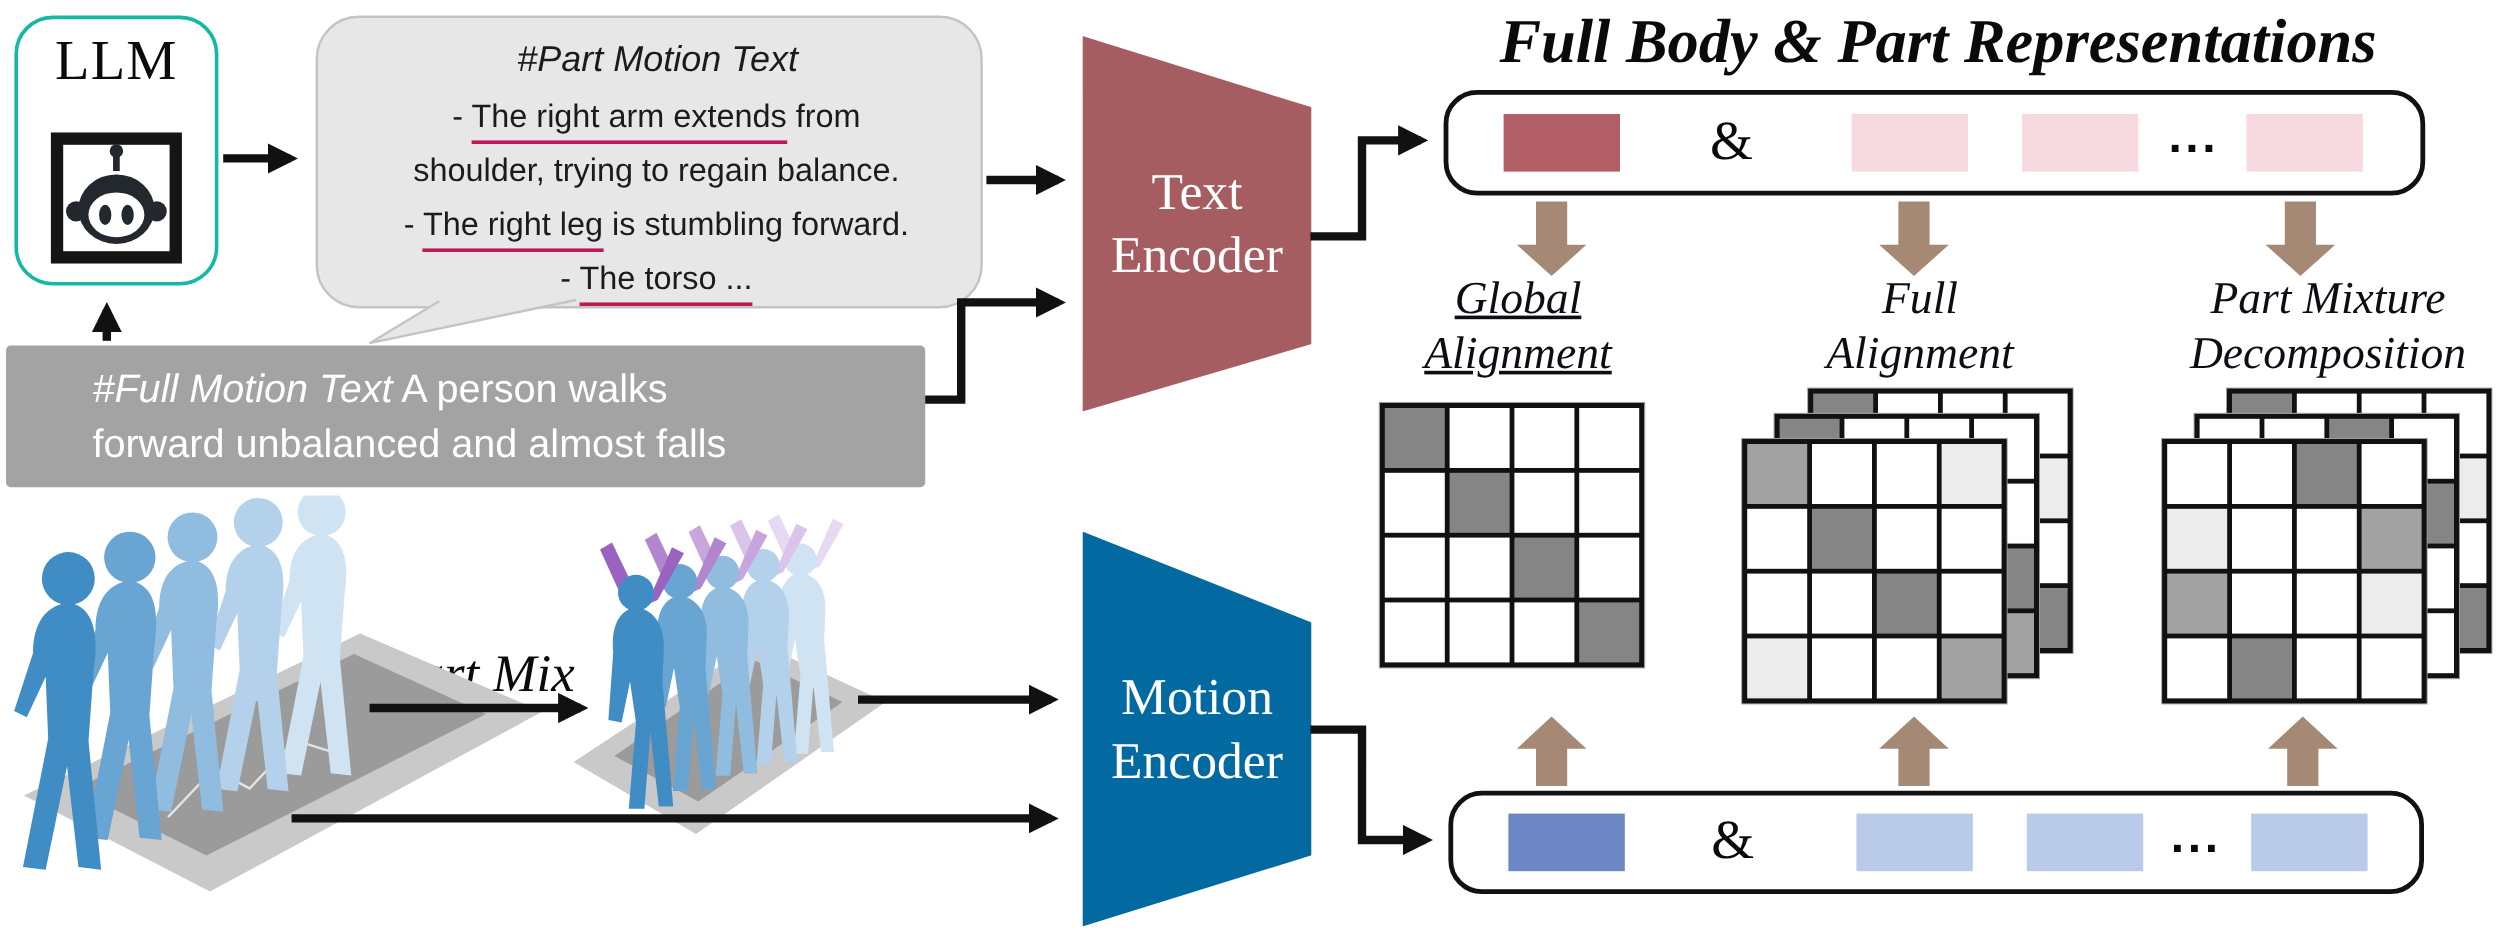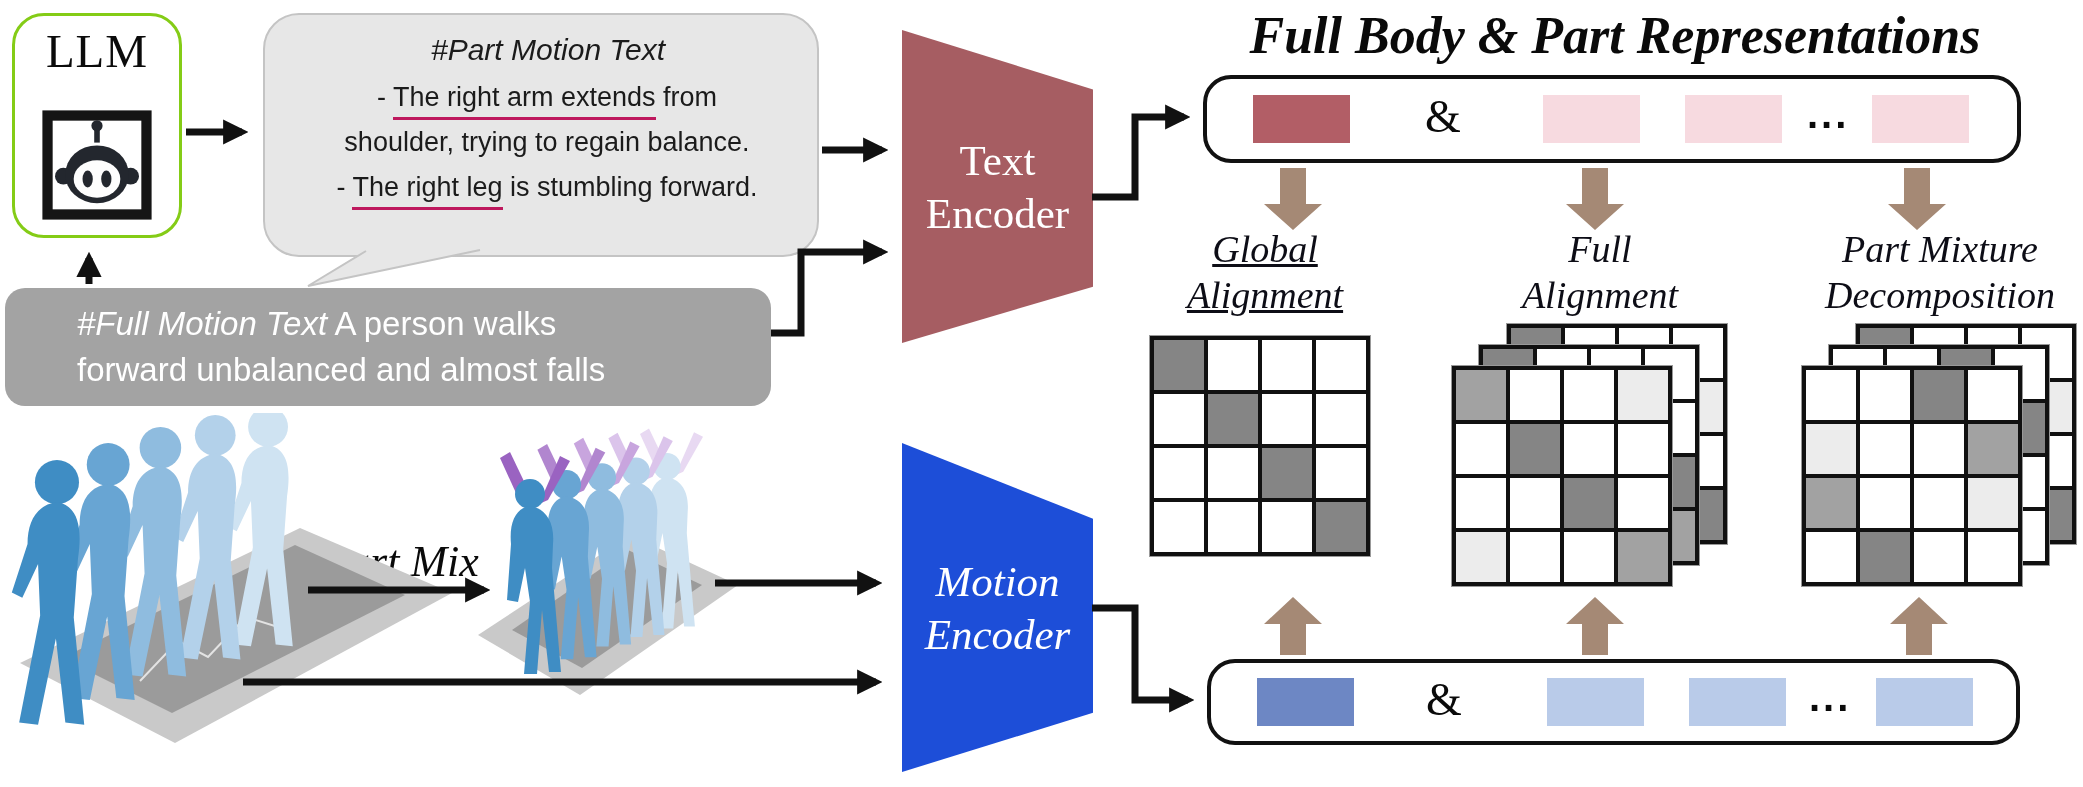"LLM" #llm-box { border: 3px solid #84cc16 -> 3px solid #14b8a6 }
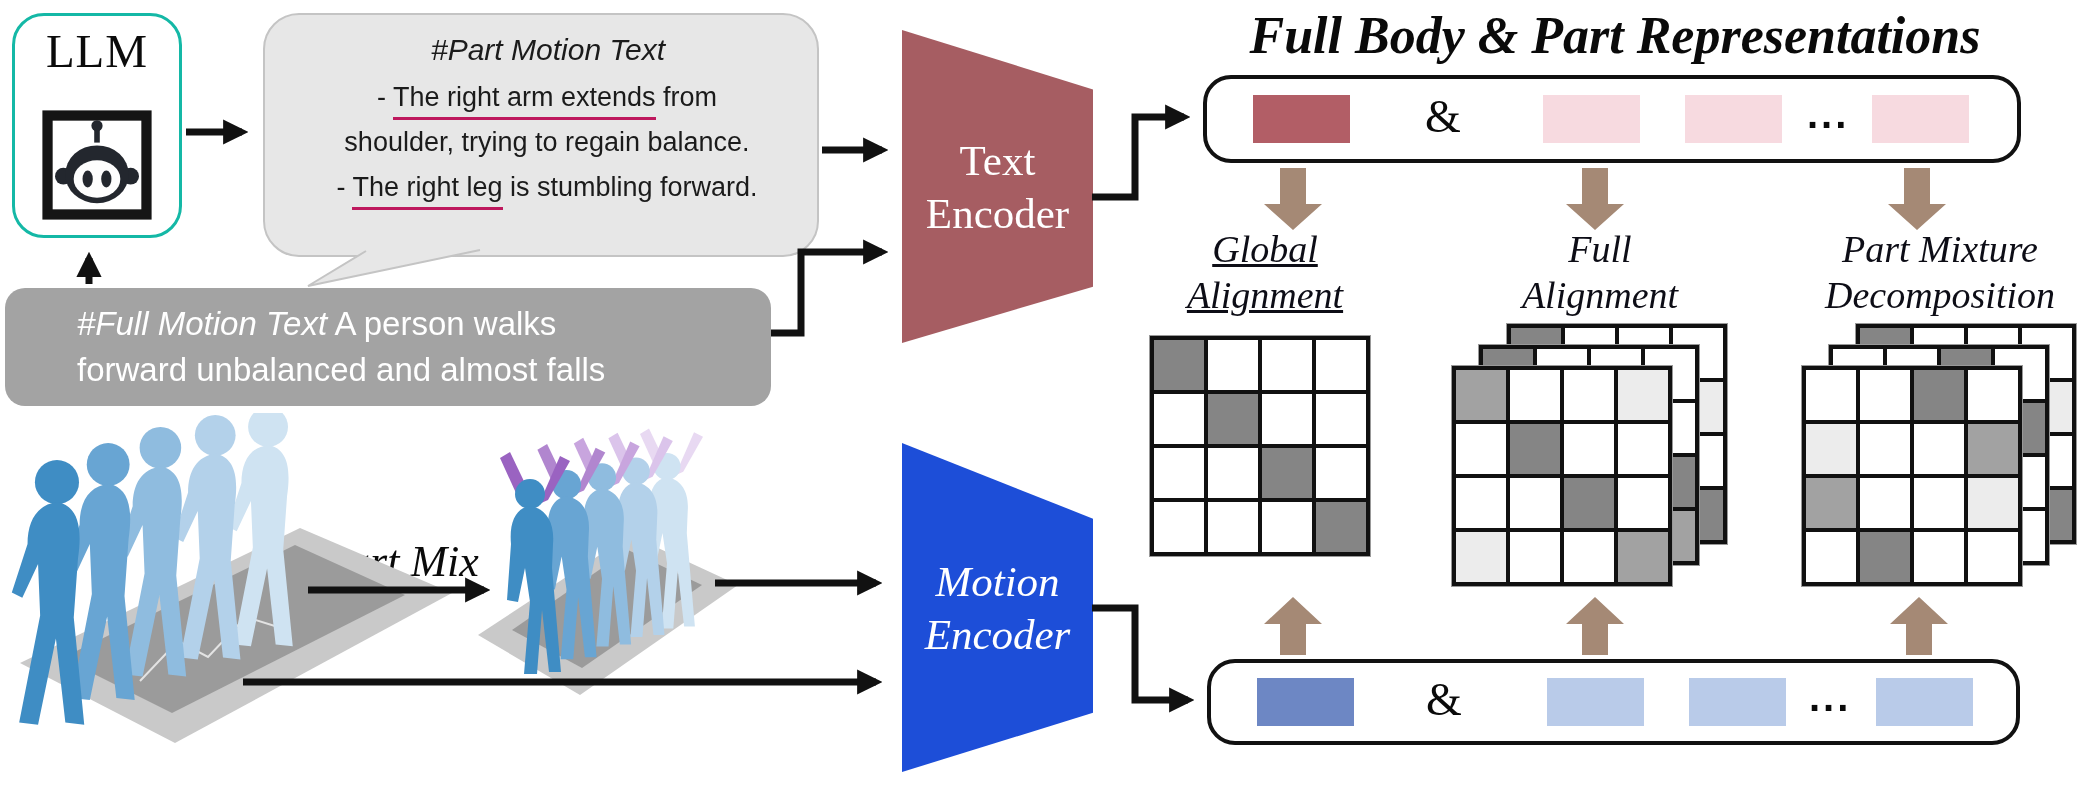"- The torso ..." div.bline { html: none -> <div><span>- </span><span>The torso ...</span><span></span></div> }
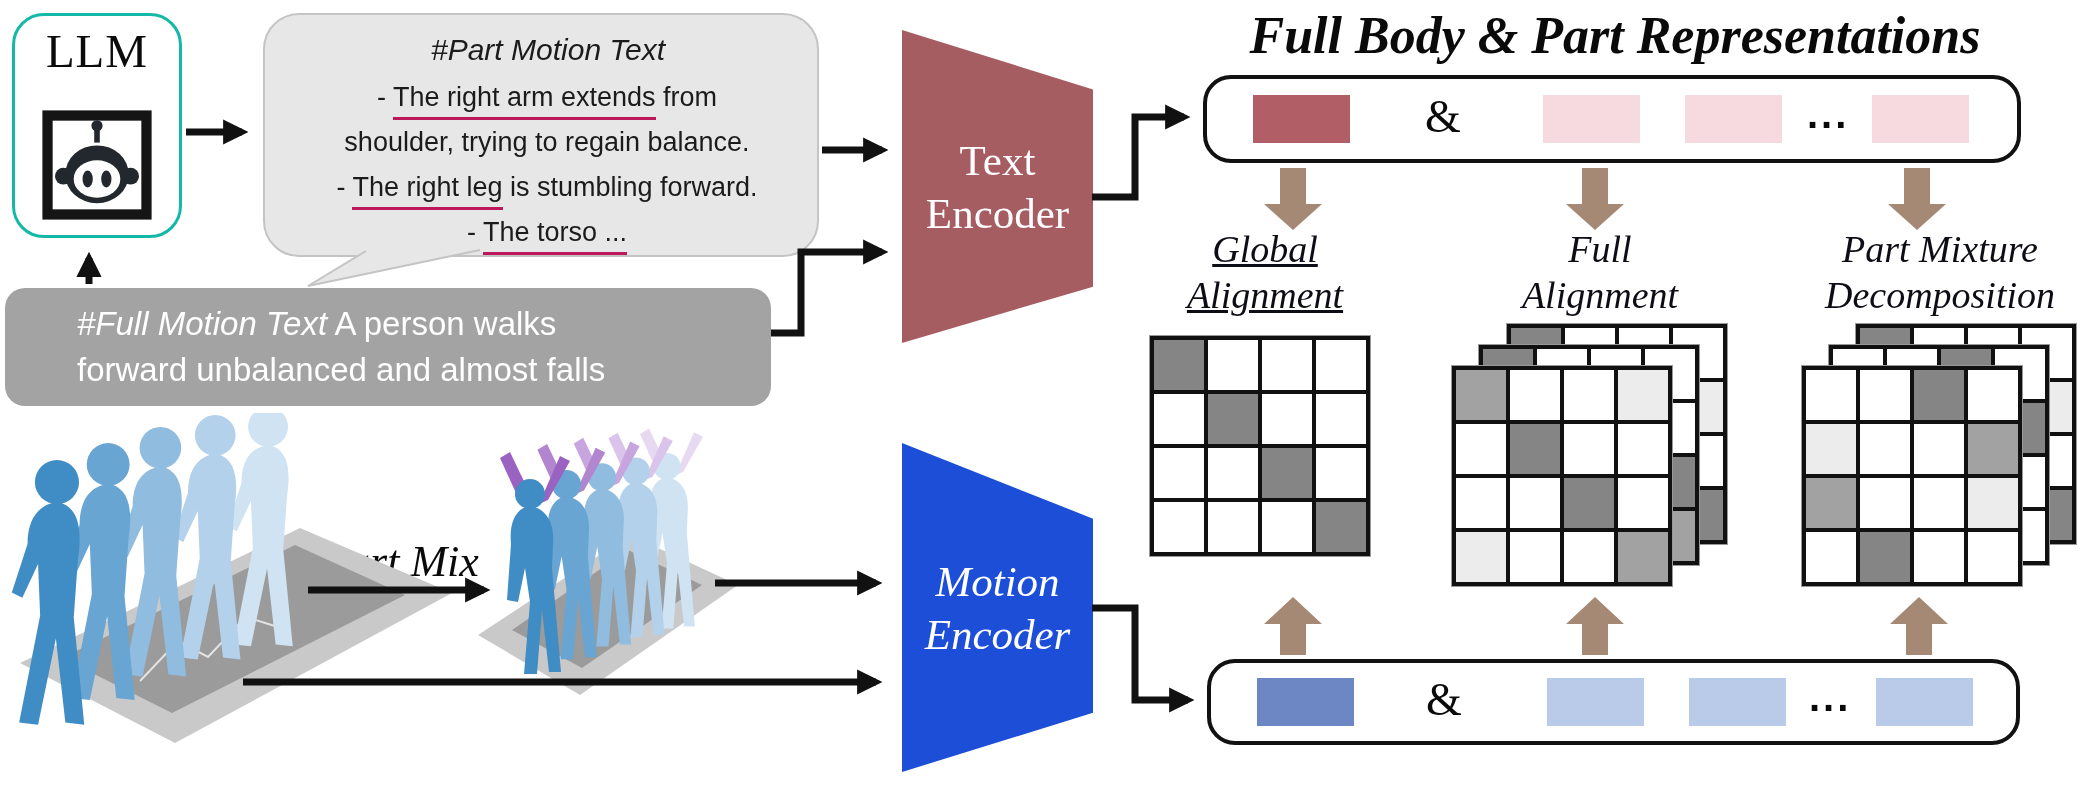"#Full Motion Text A person" #full-box { border-radius: 20px -> 4px }
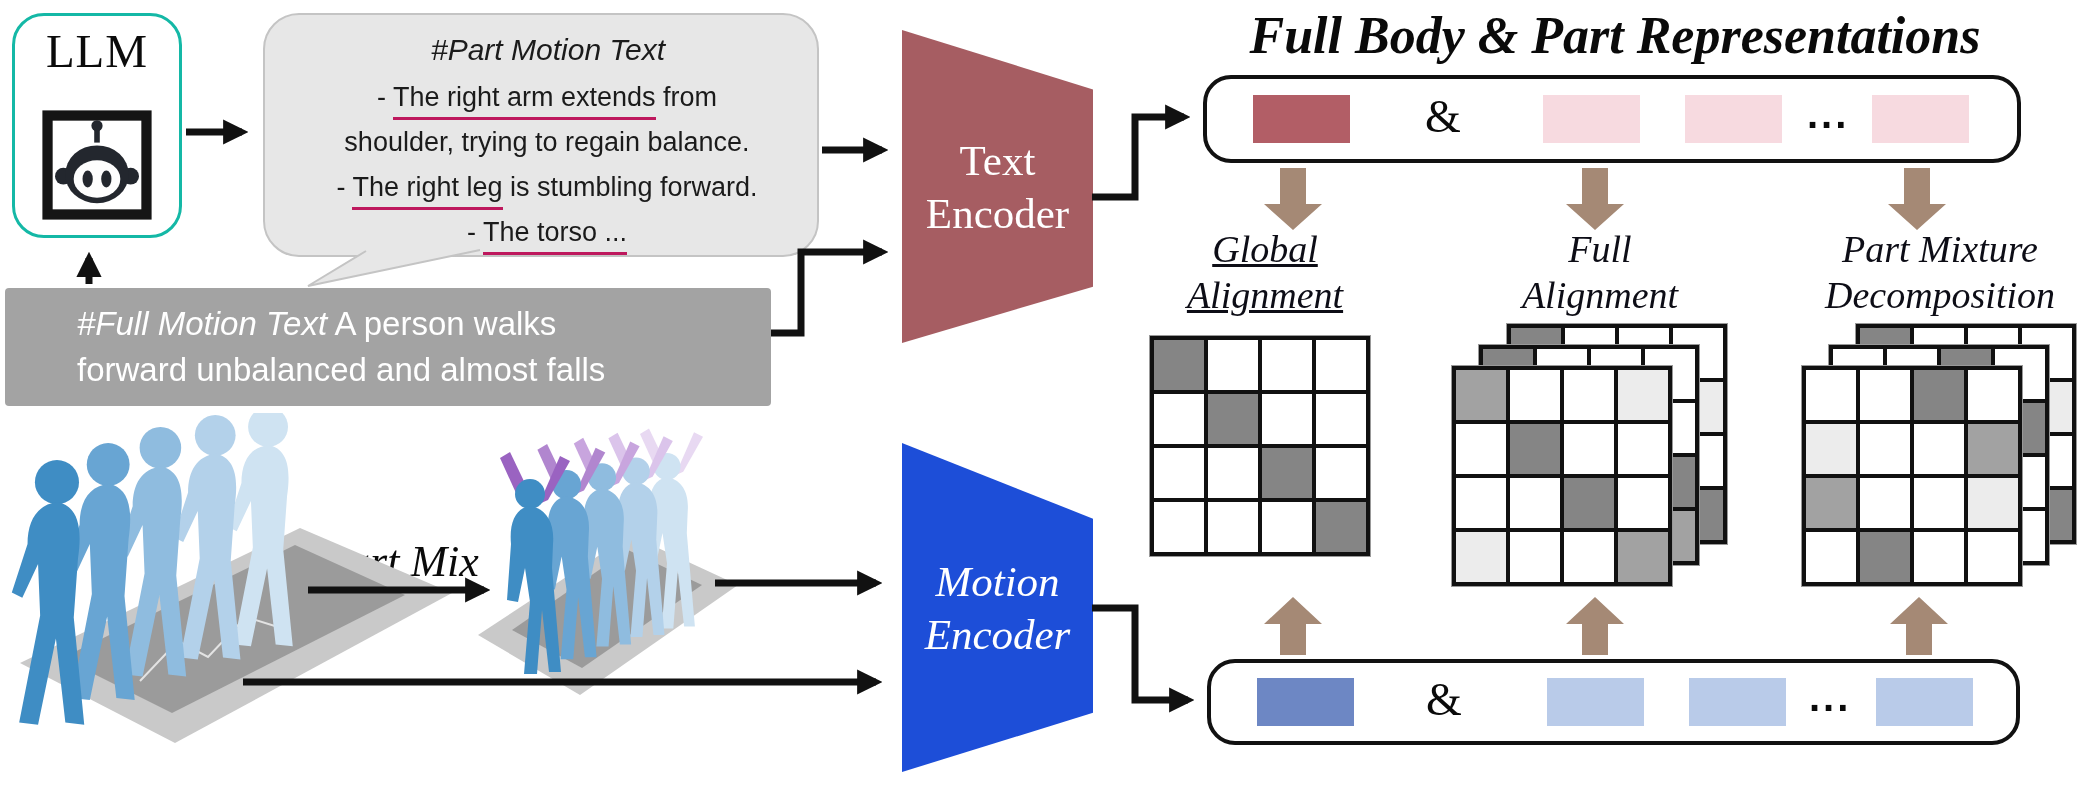"Motion" #motion-encoder { background: #1d4ed8 -> #0369a1; font-style: italic -> none }
